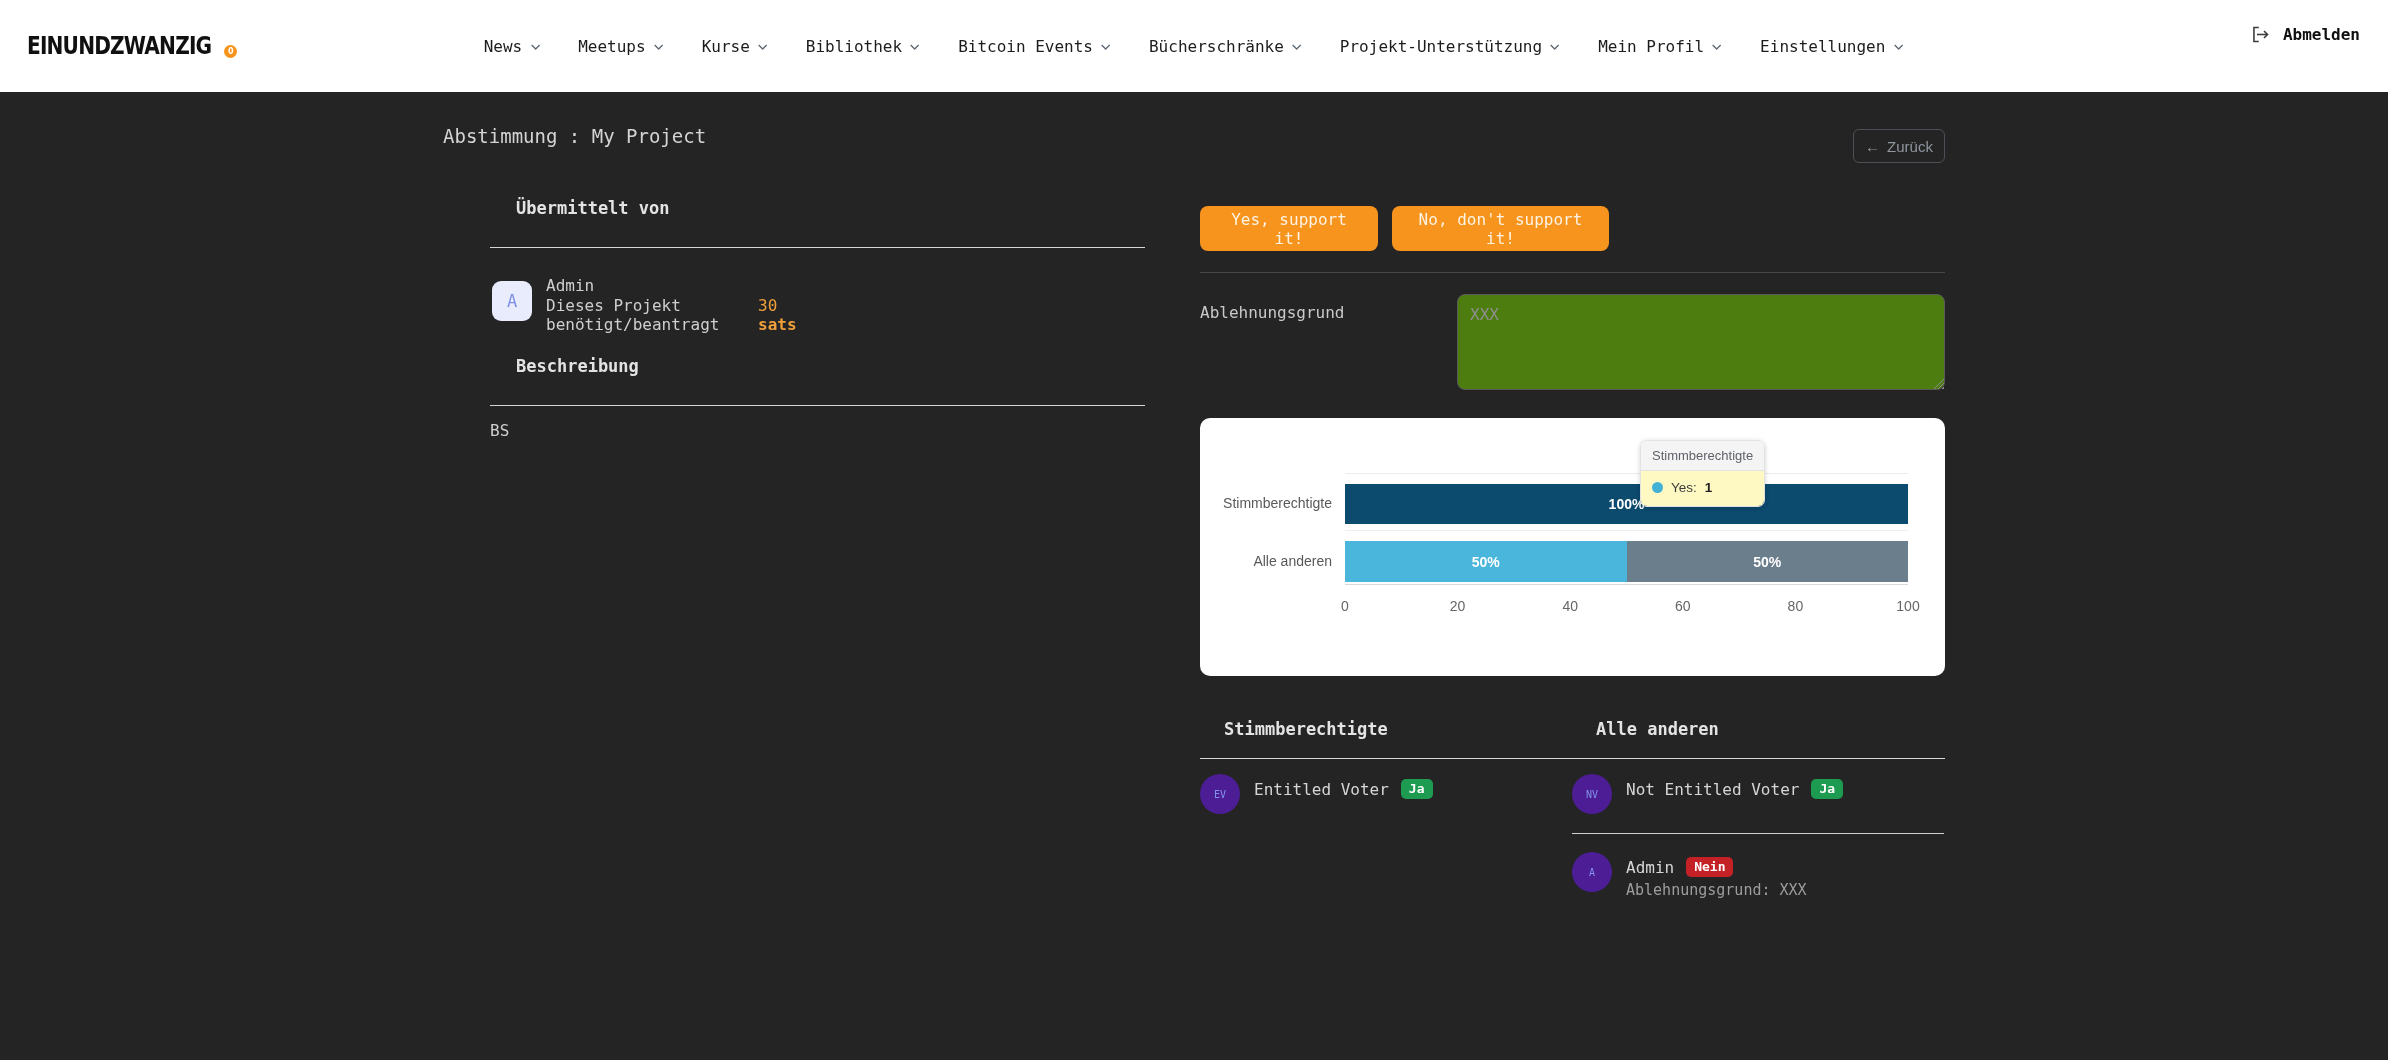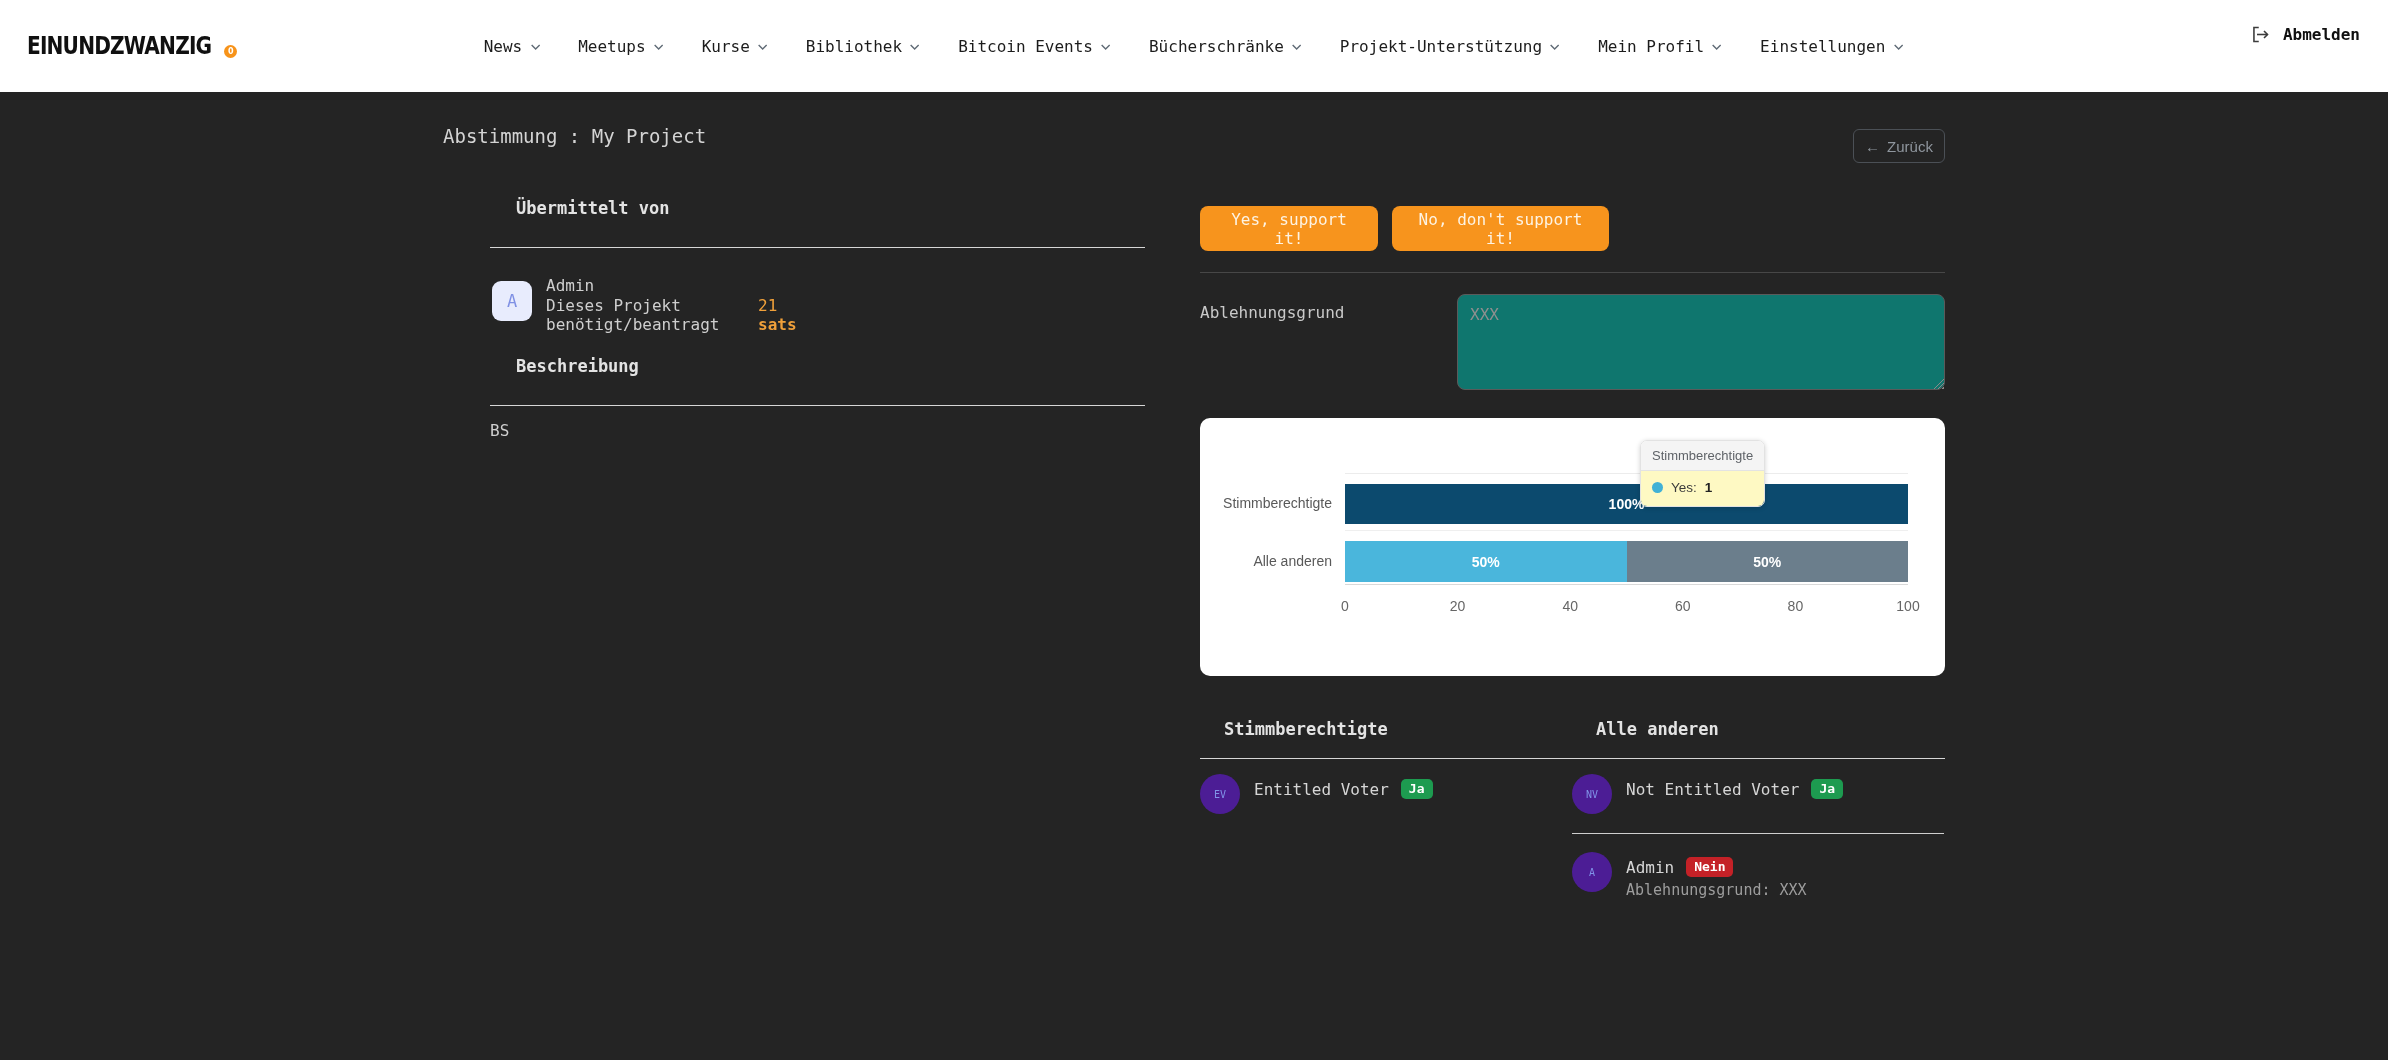"21" div.v1 { text: 21 -> 30 }
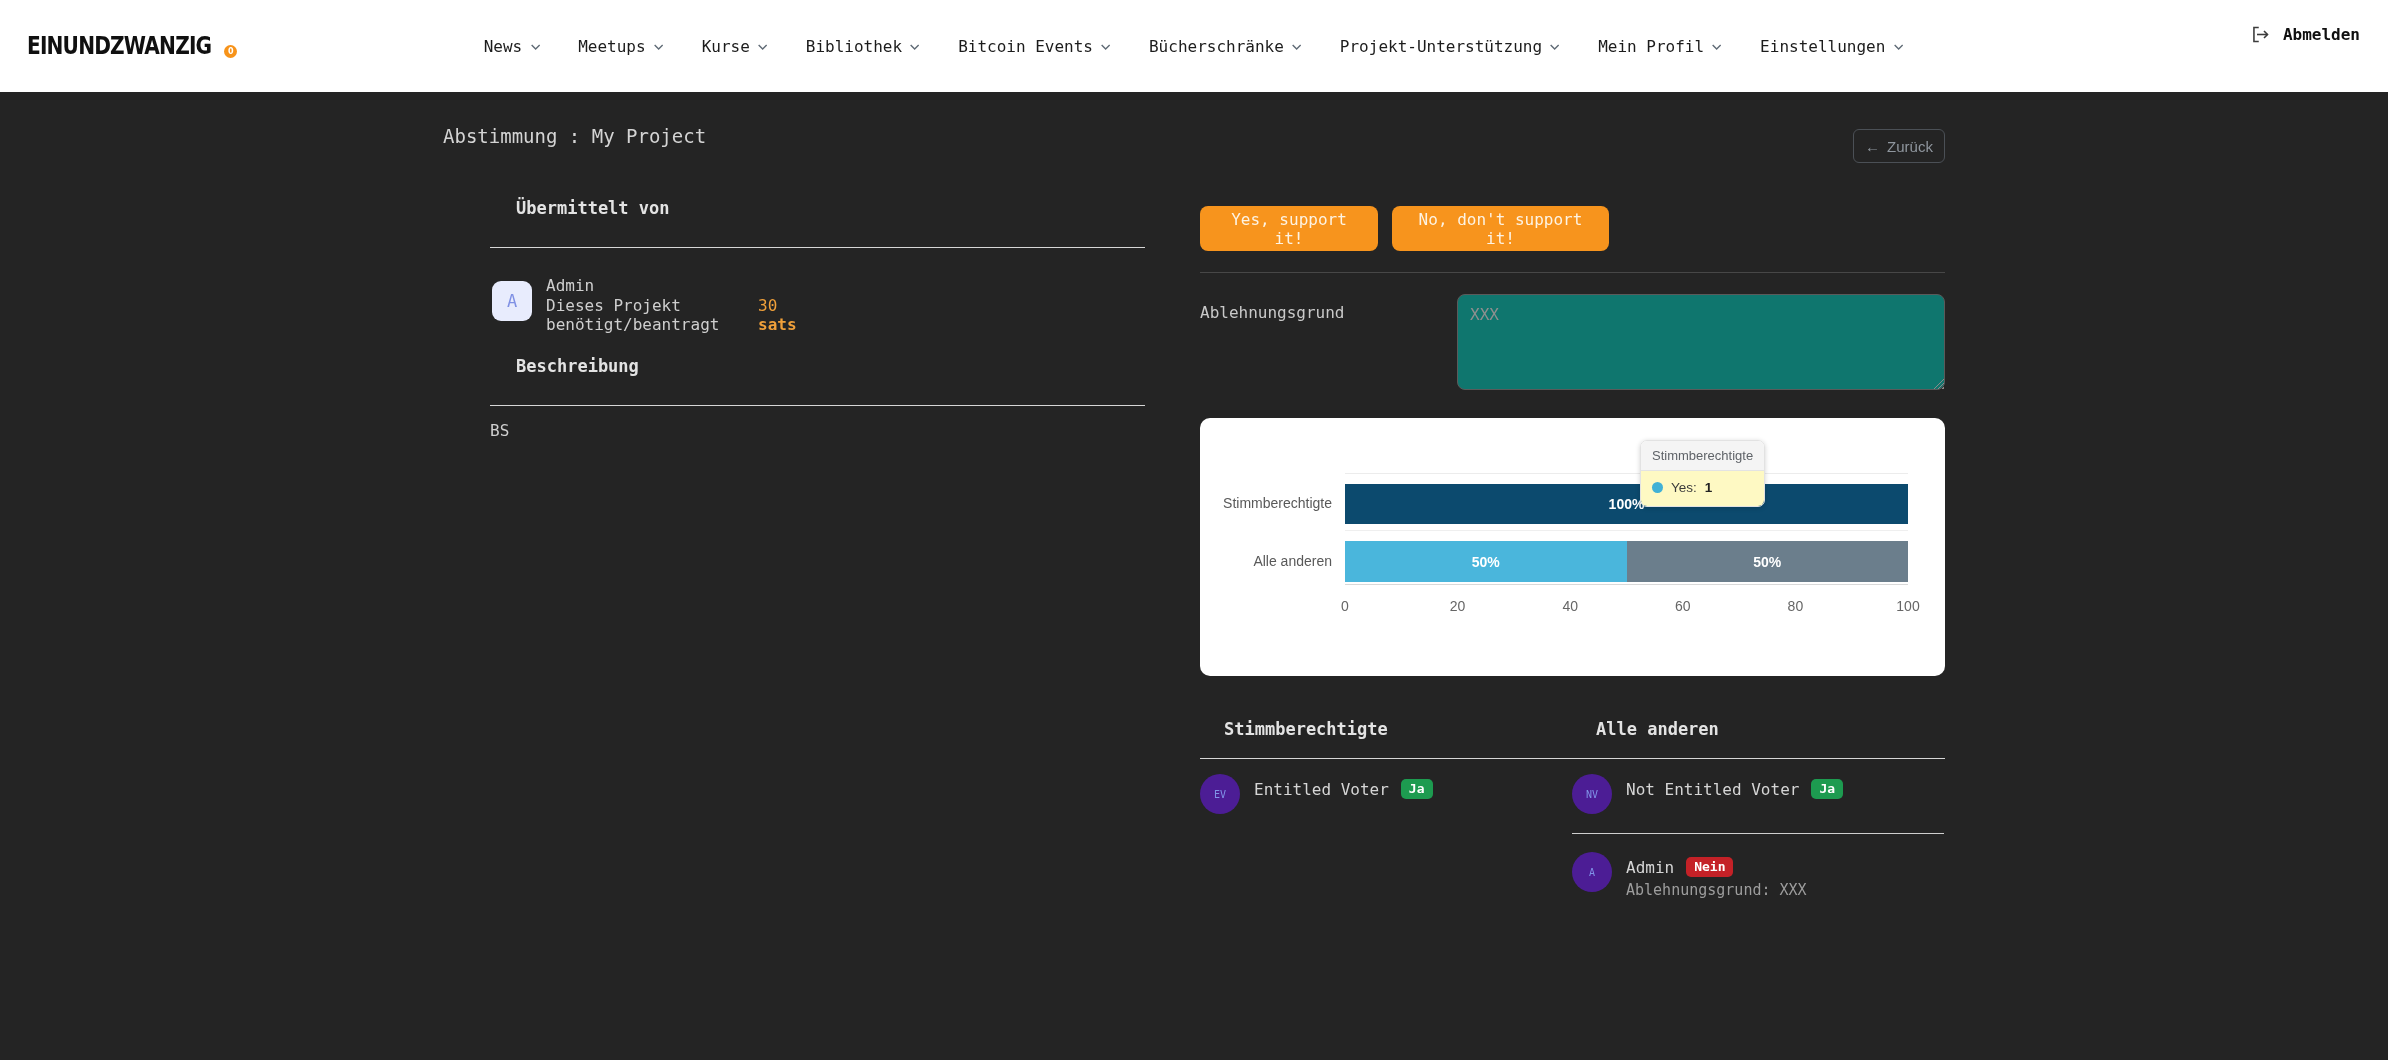"XXX" .reason-input { background: #0f766e -> #4d7c0f }
